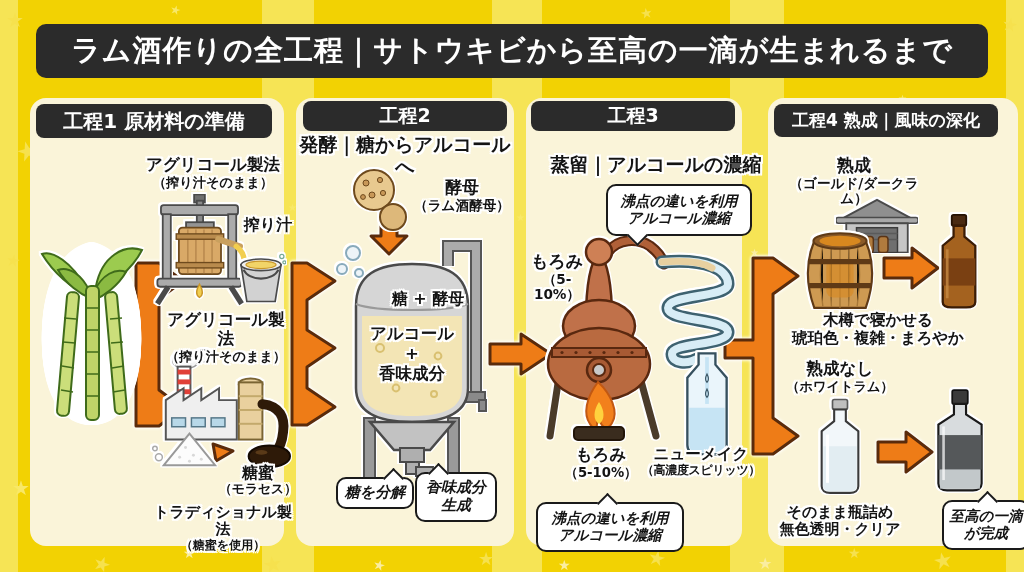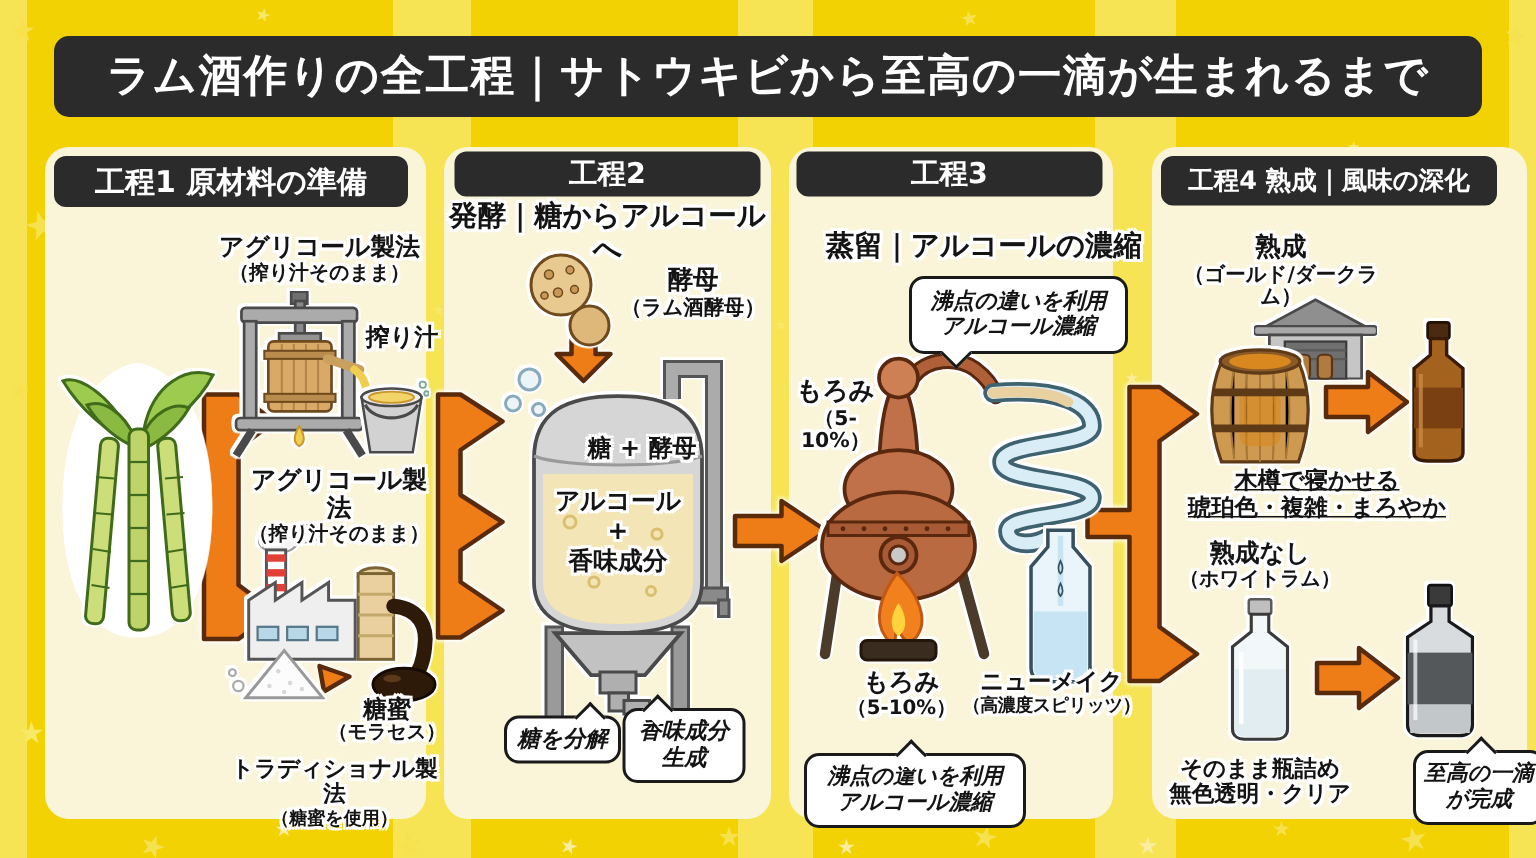"木樽で寝かせる" div.olb { text-decoration: underline -> none }
